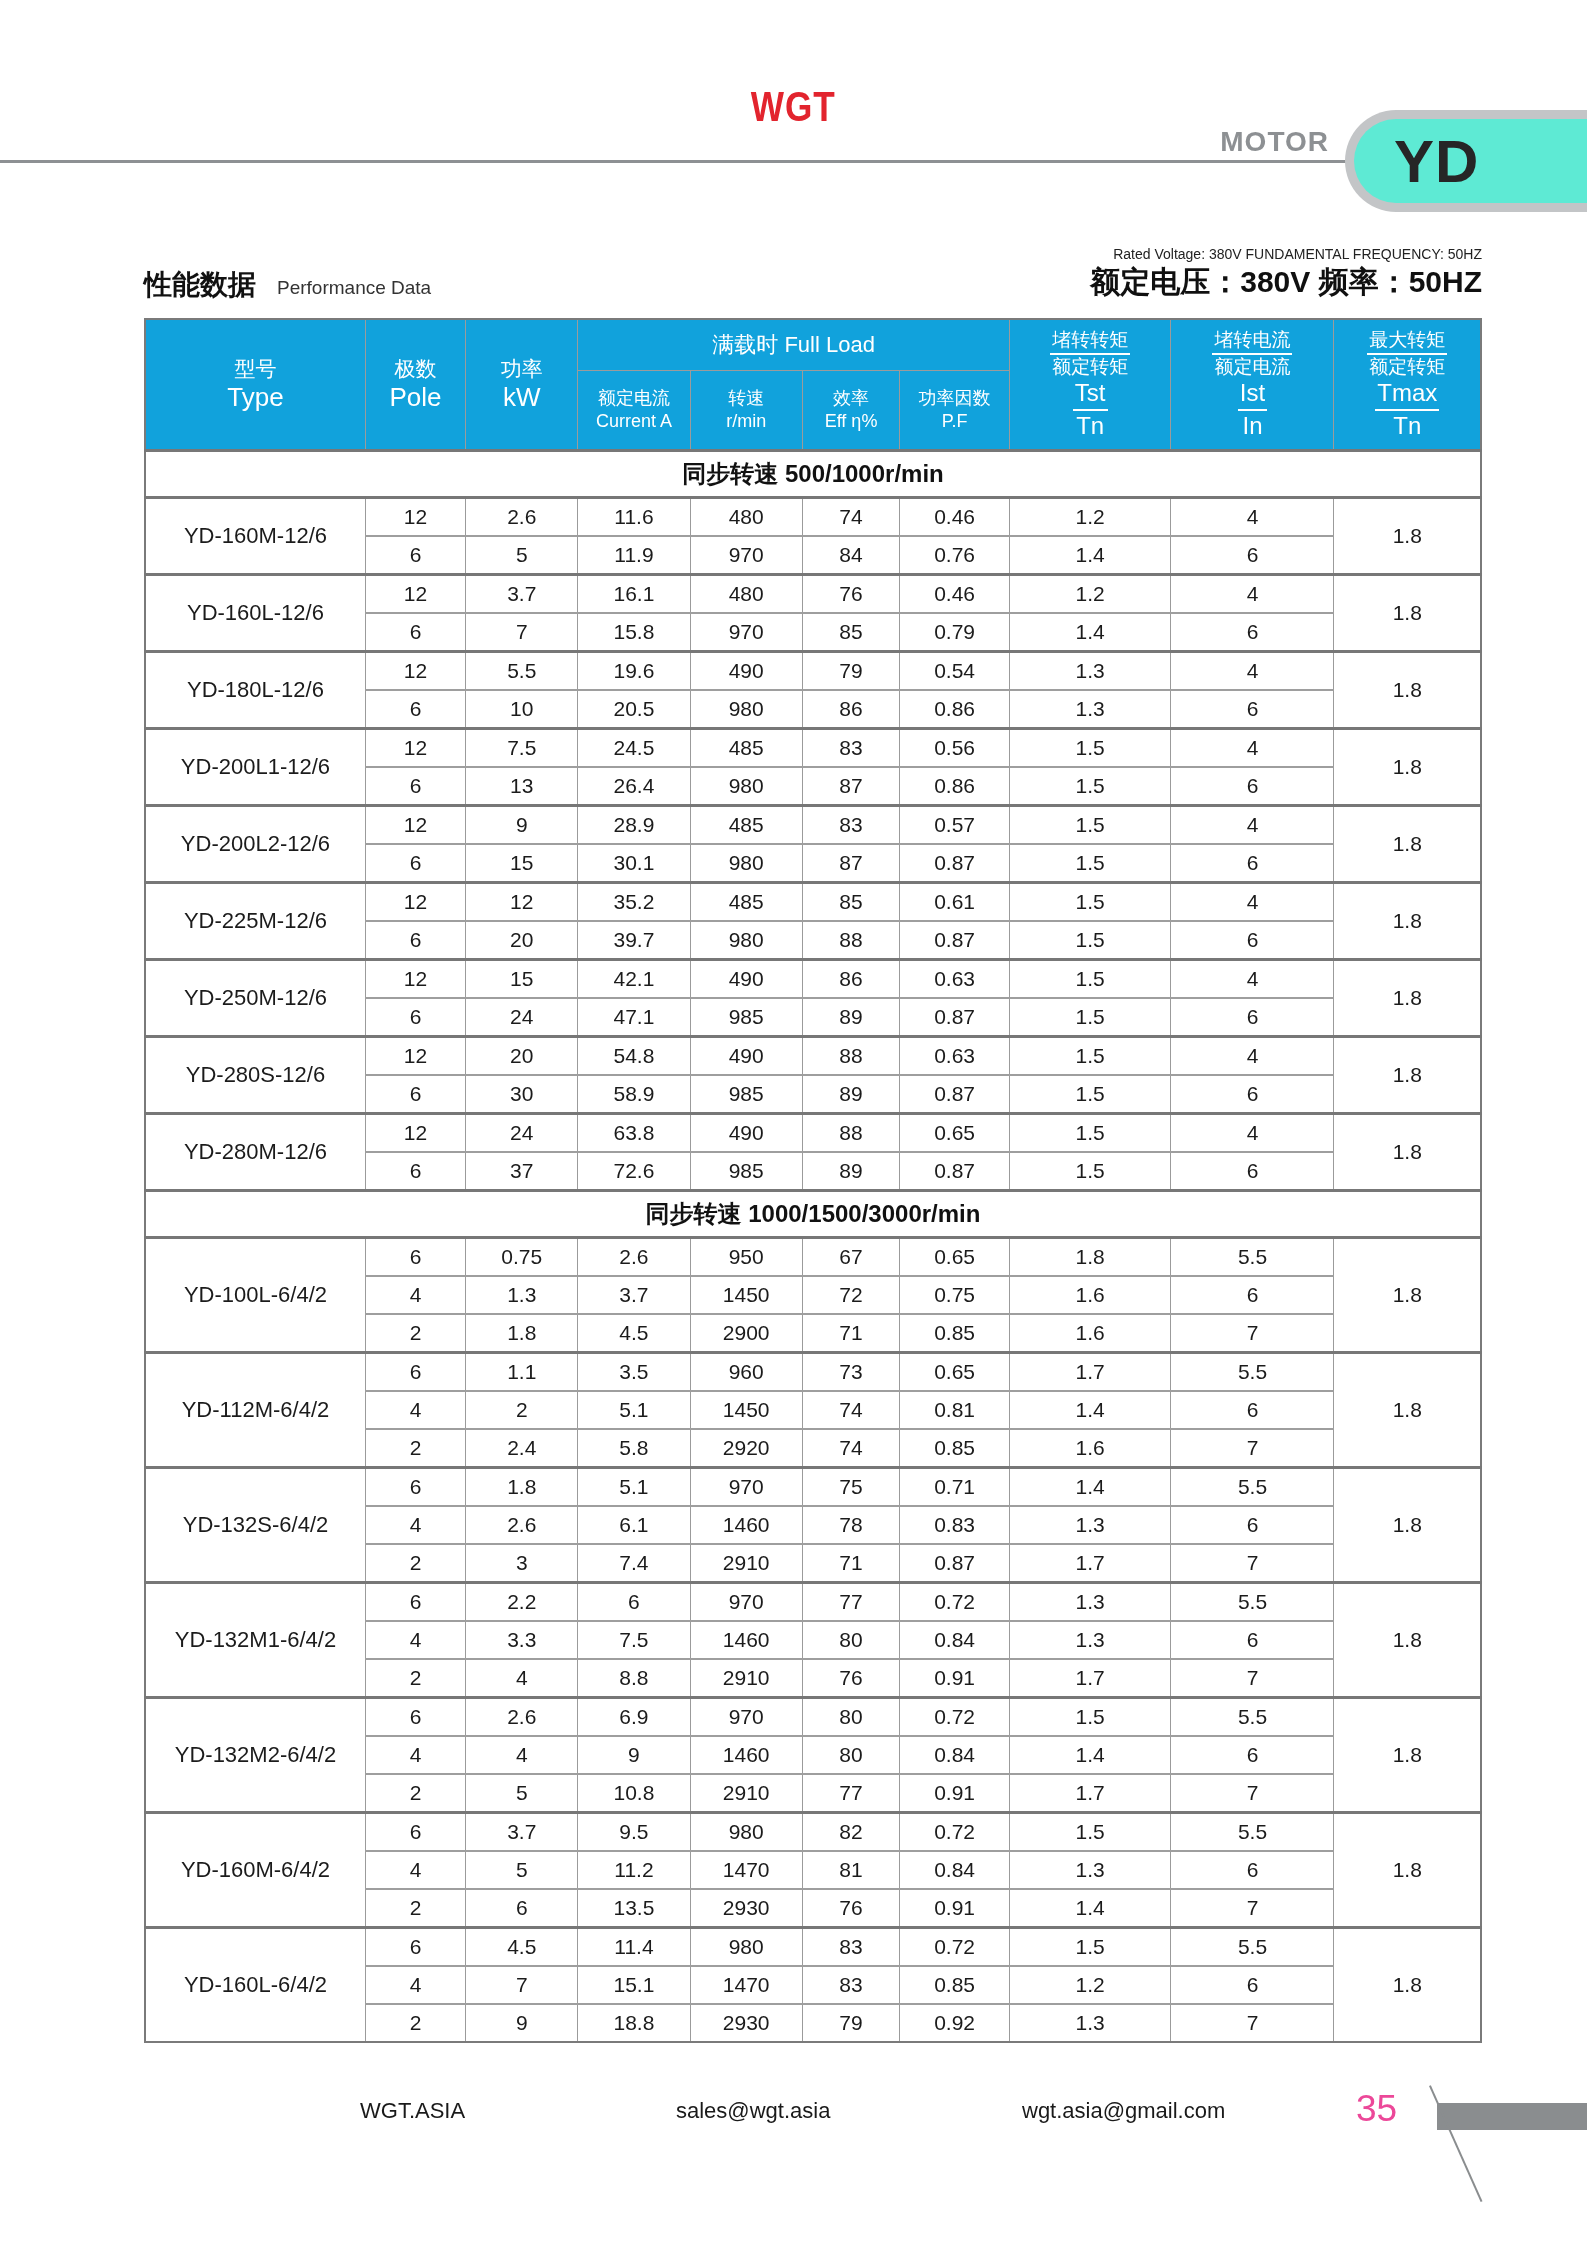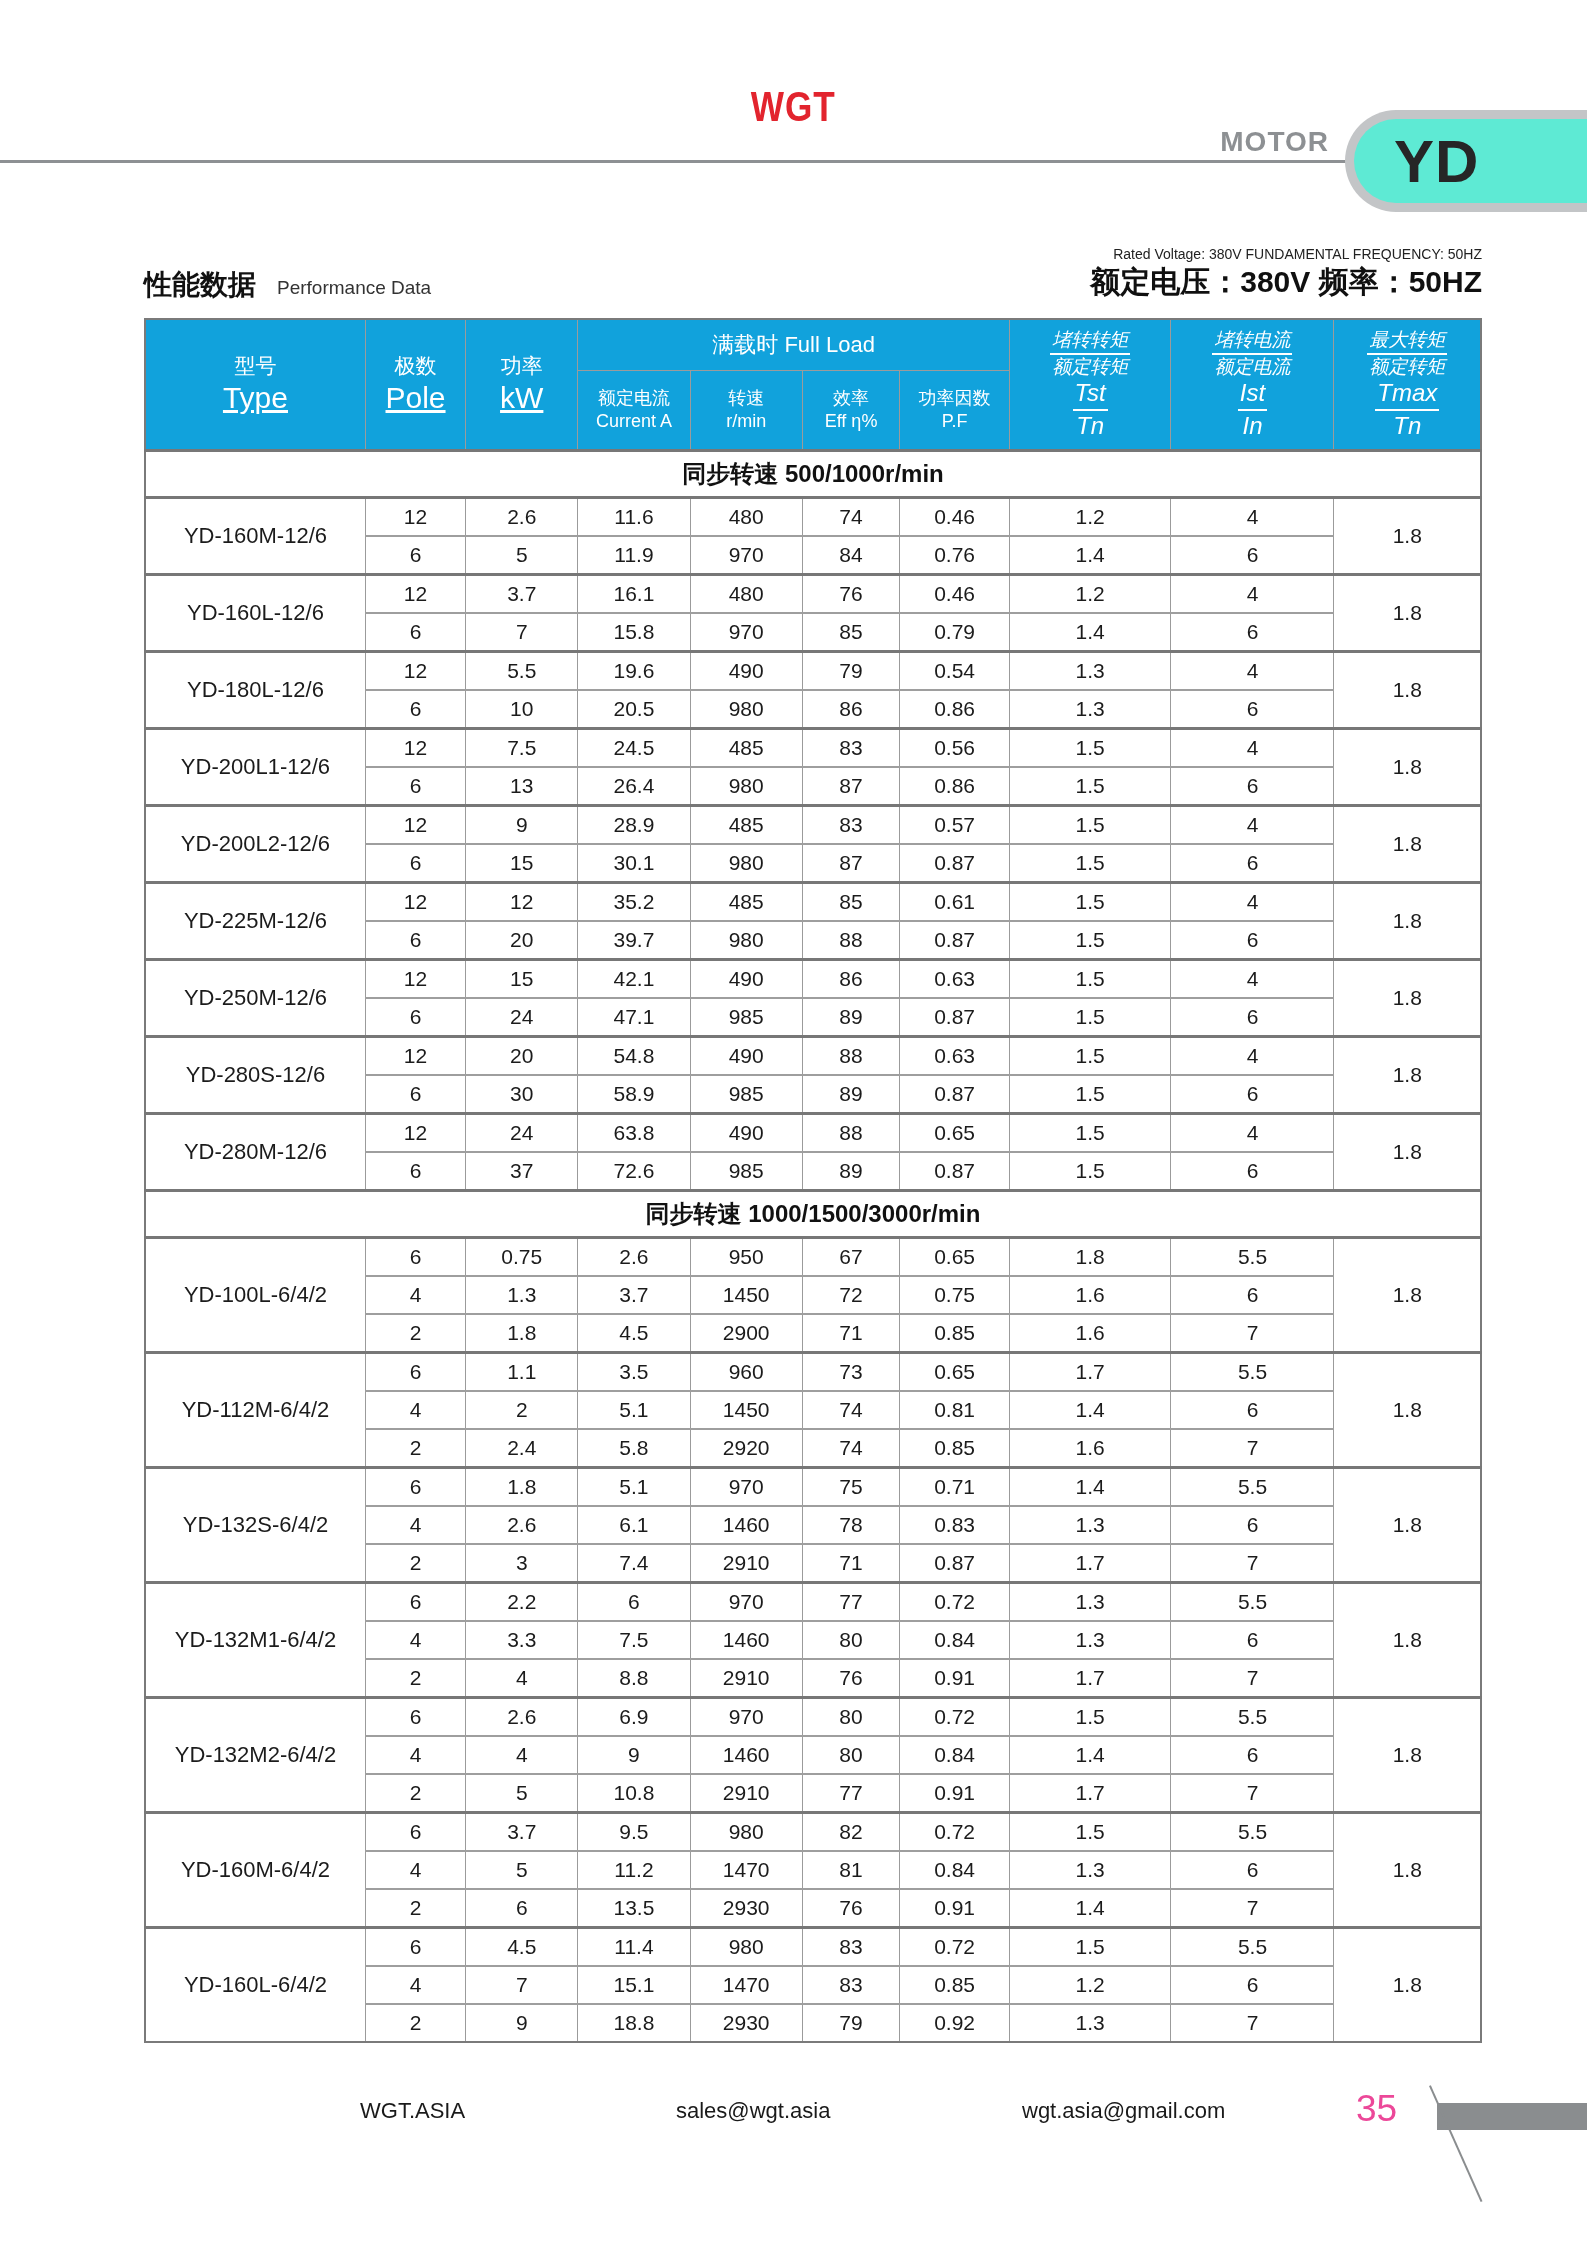"堵转转矩" .frac div { font-style: italic -> none }
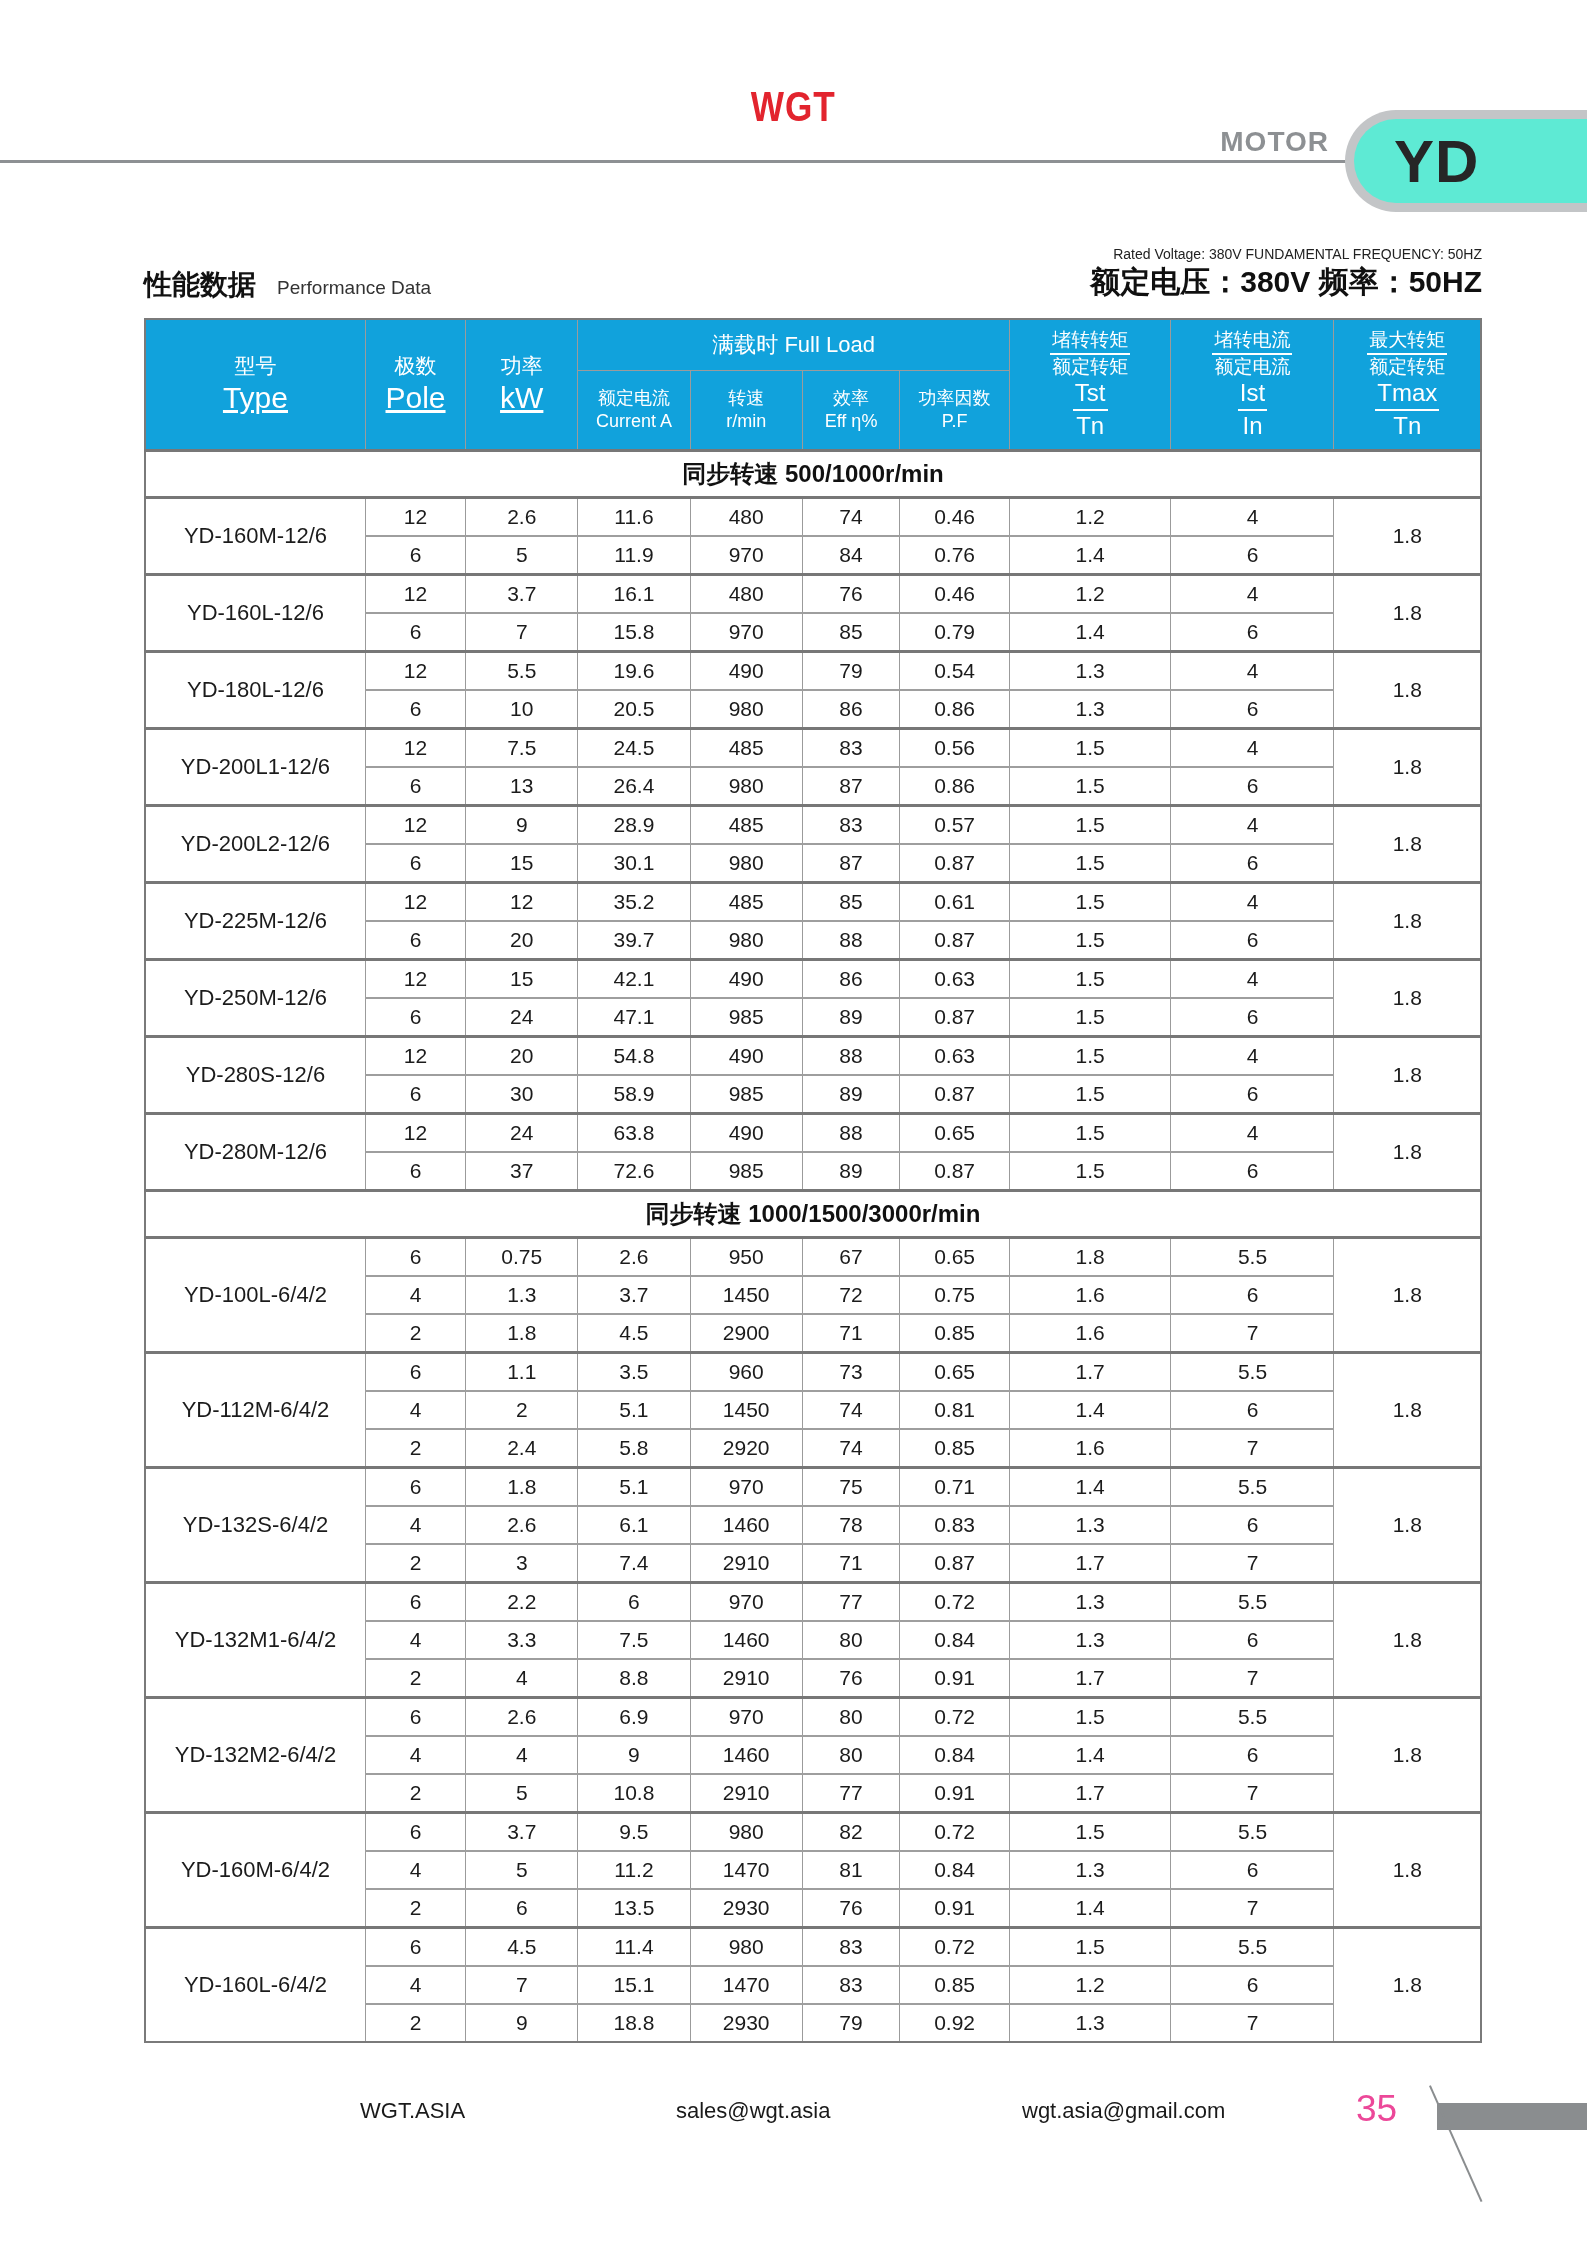"Type" .two-line .en { font-size: 30px -> 26px; text-decoration: underline -> none }
